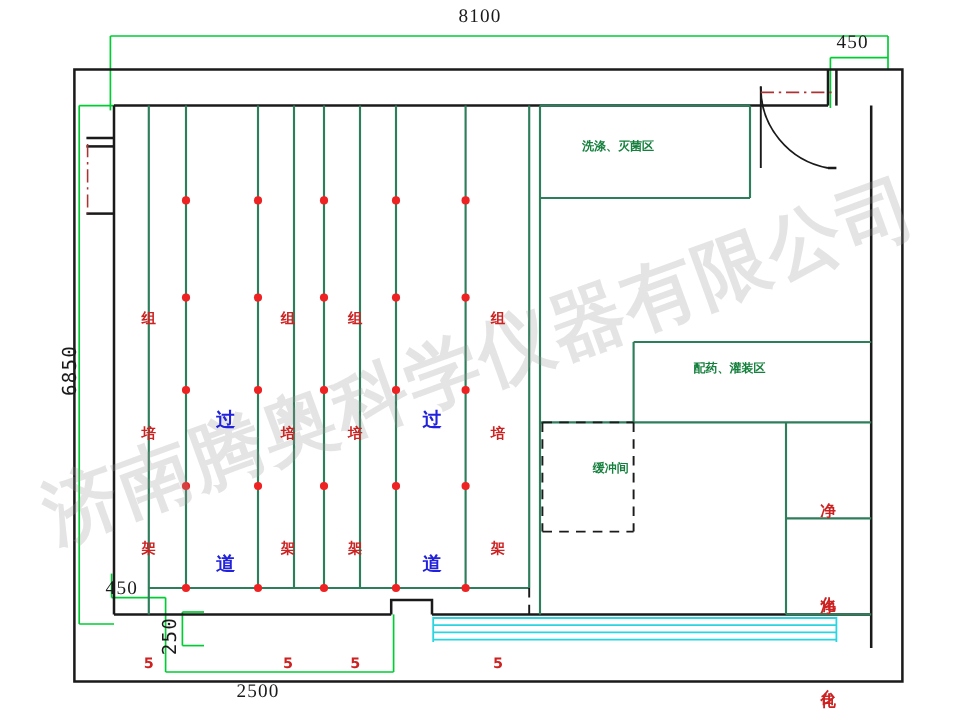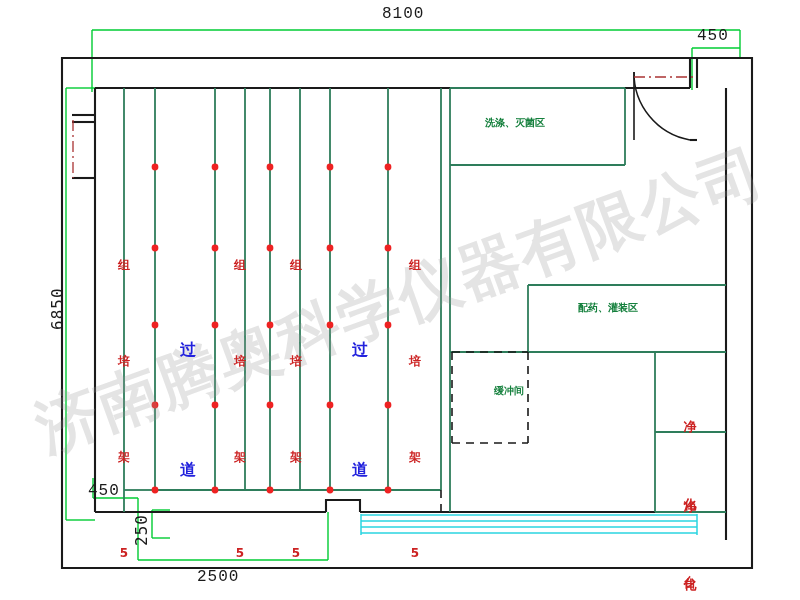"8100" .dim { font-family: Liberation Mono, monospace -> Liberation Serif, serif }
